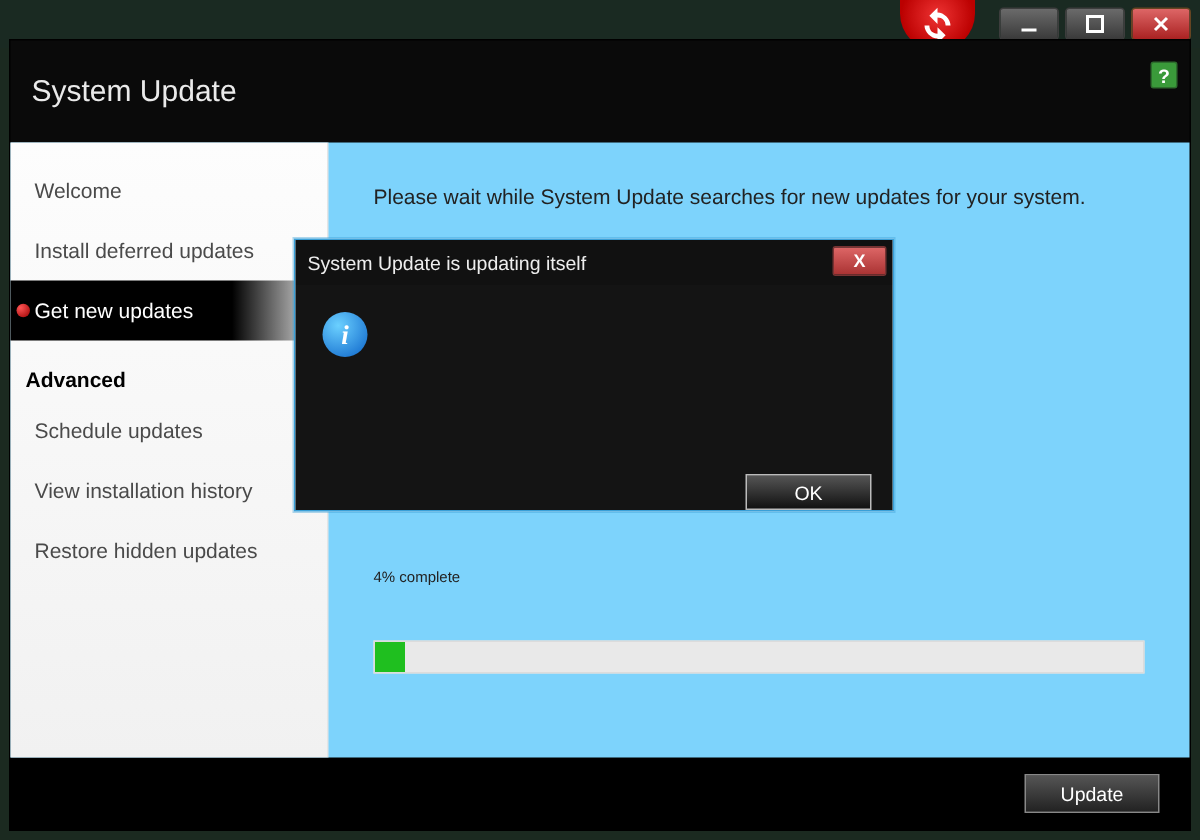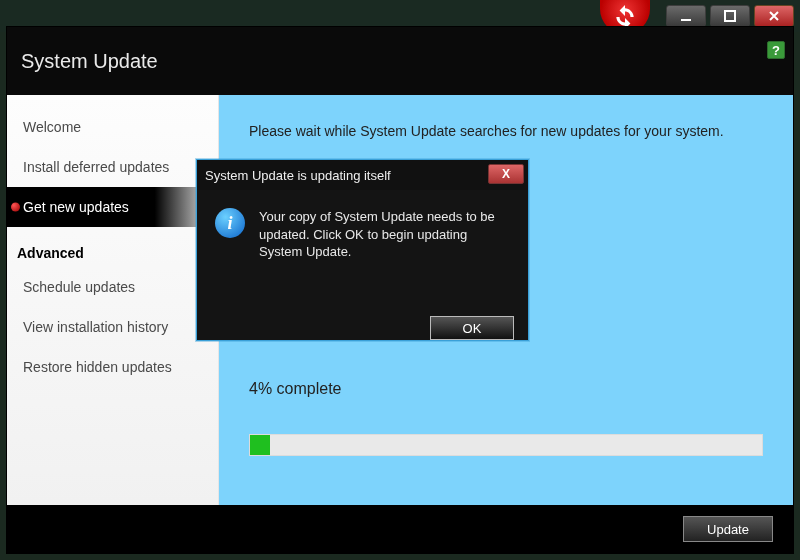"System Update is updating itself" .modal { width: 333px -> 400px }
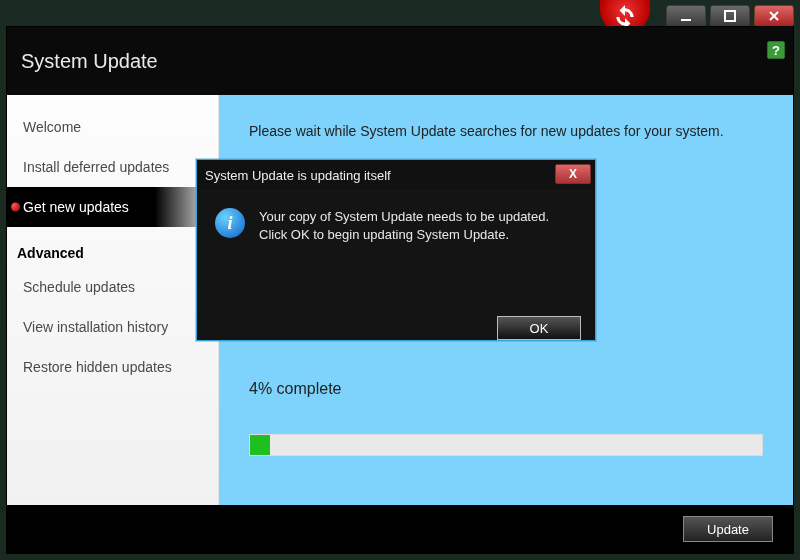"Your copy of System Update" div { html: <div>Your copy of System Update needs to be updated. Click OK to begin updating System Update.</div> -> none }
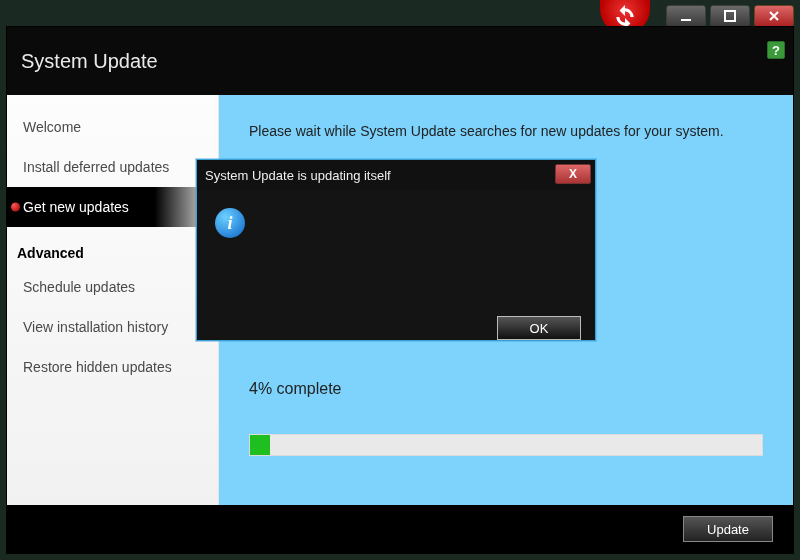"4% complete" .percent { font-size: 16px -> 10px }
